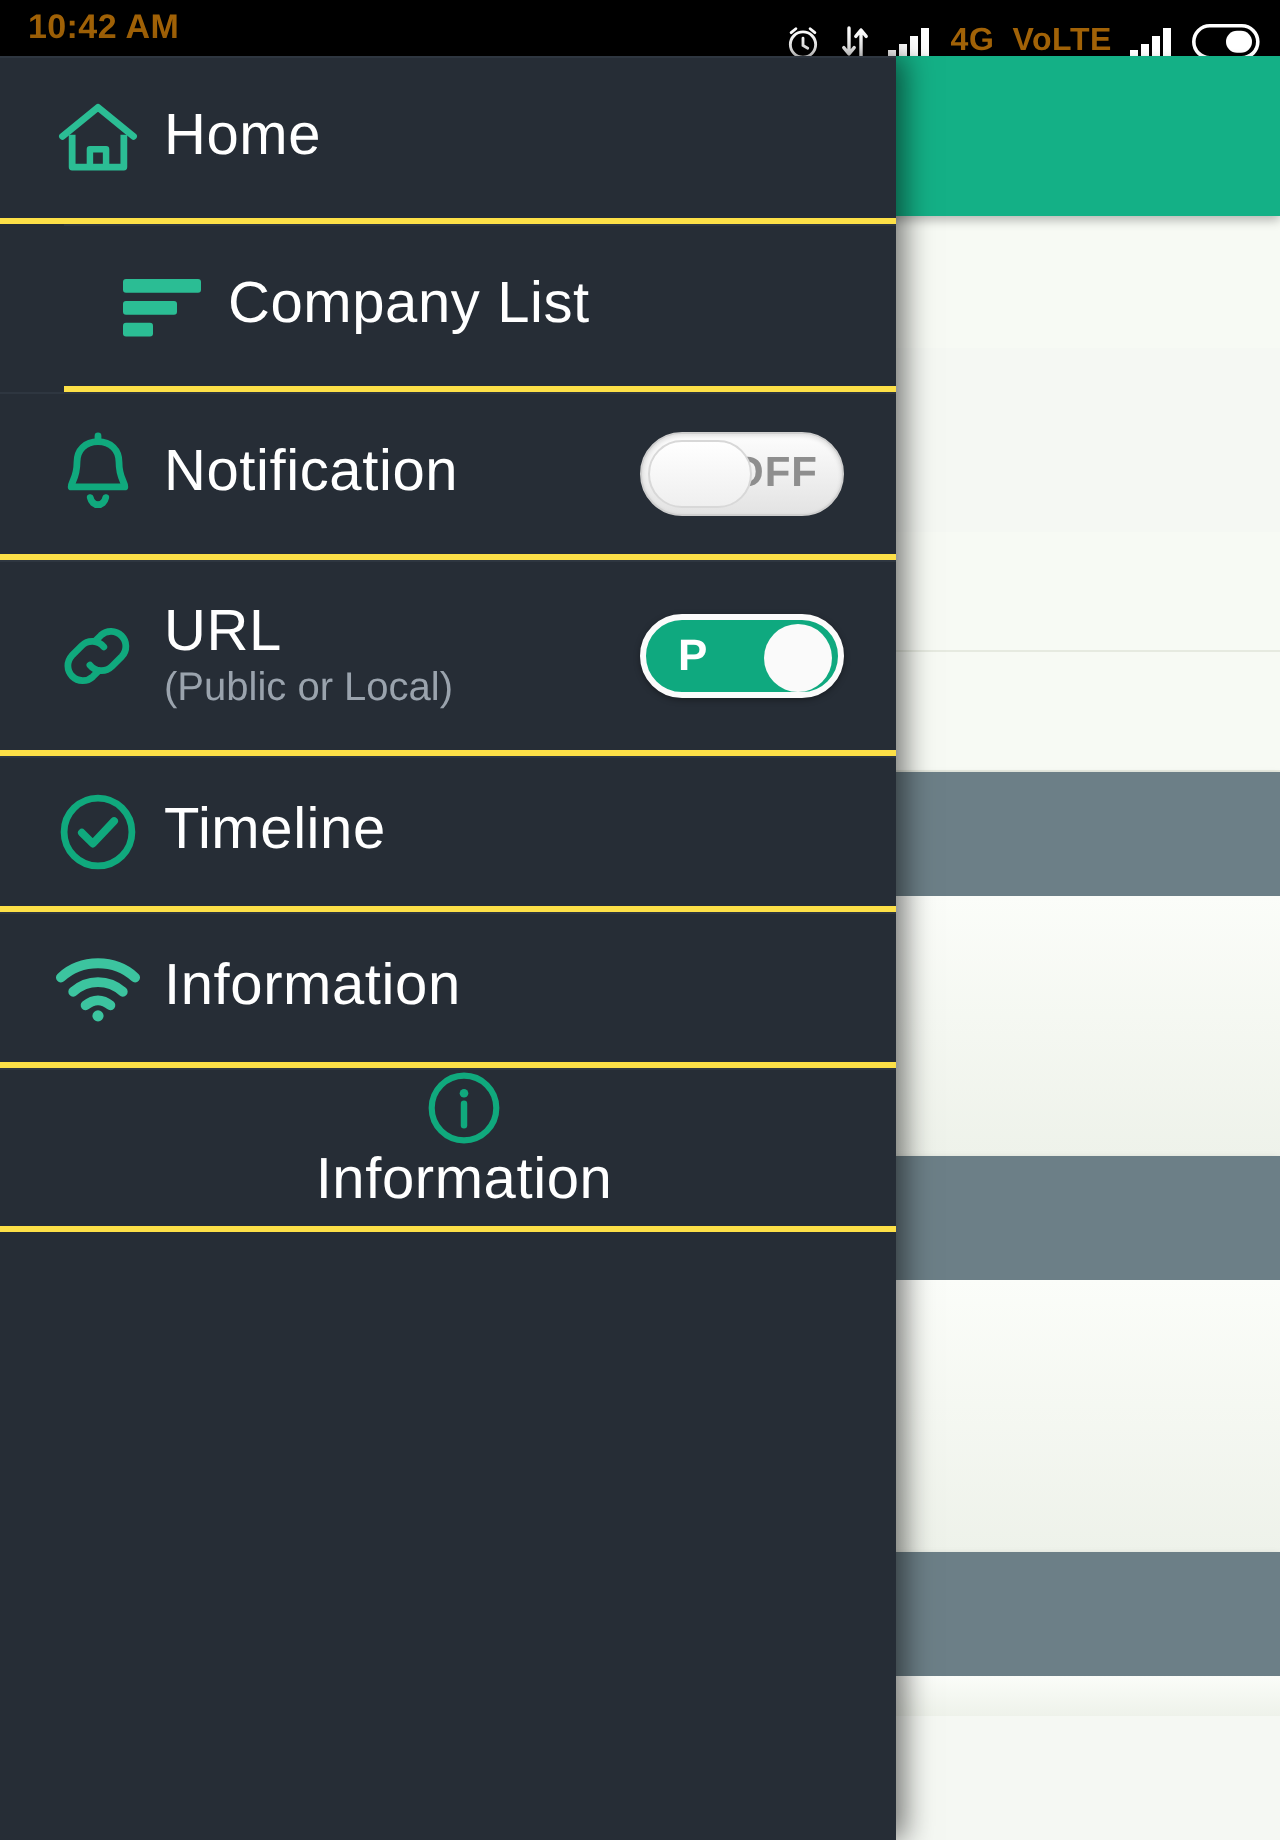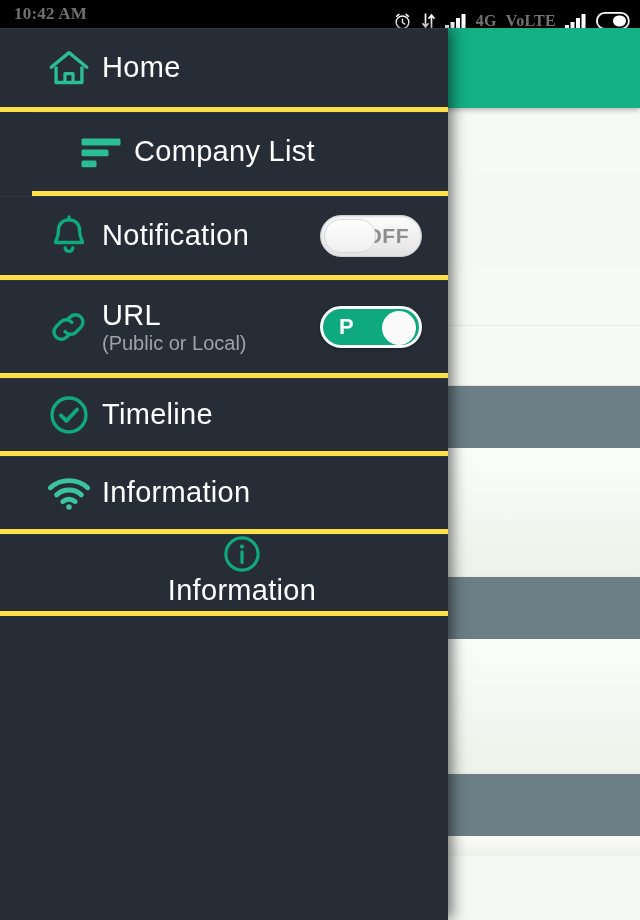"10:42 AM" #status-bar { color: #737373 -> #a16207; font-family: Liberation Serif, serif -> none }
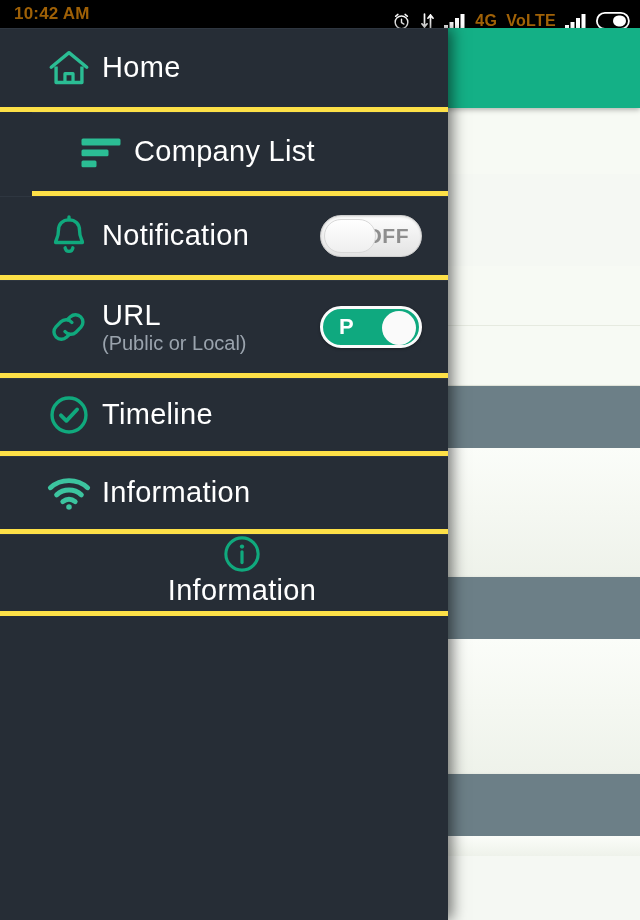"Home" .nav-item { border-bottom: 5px solid #fde047 -> 3px solid #fde047; padding-left: 36px -> 16px }
